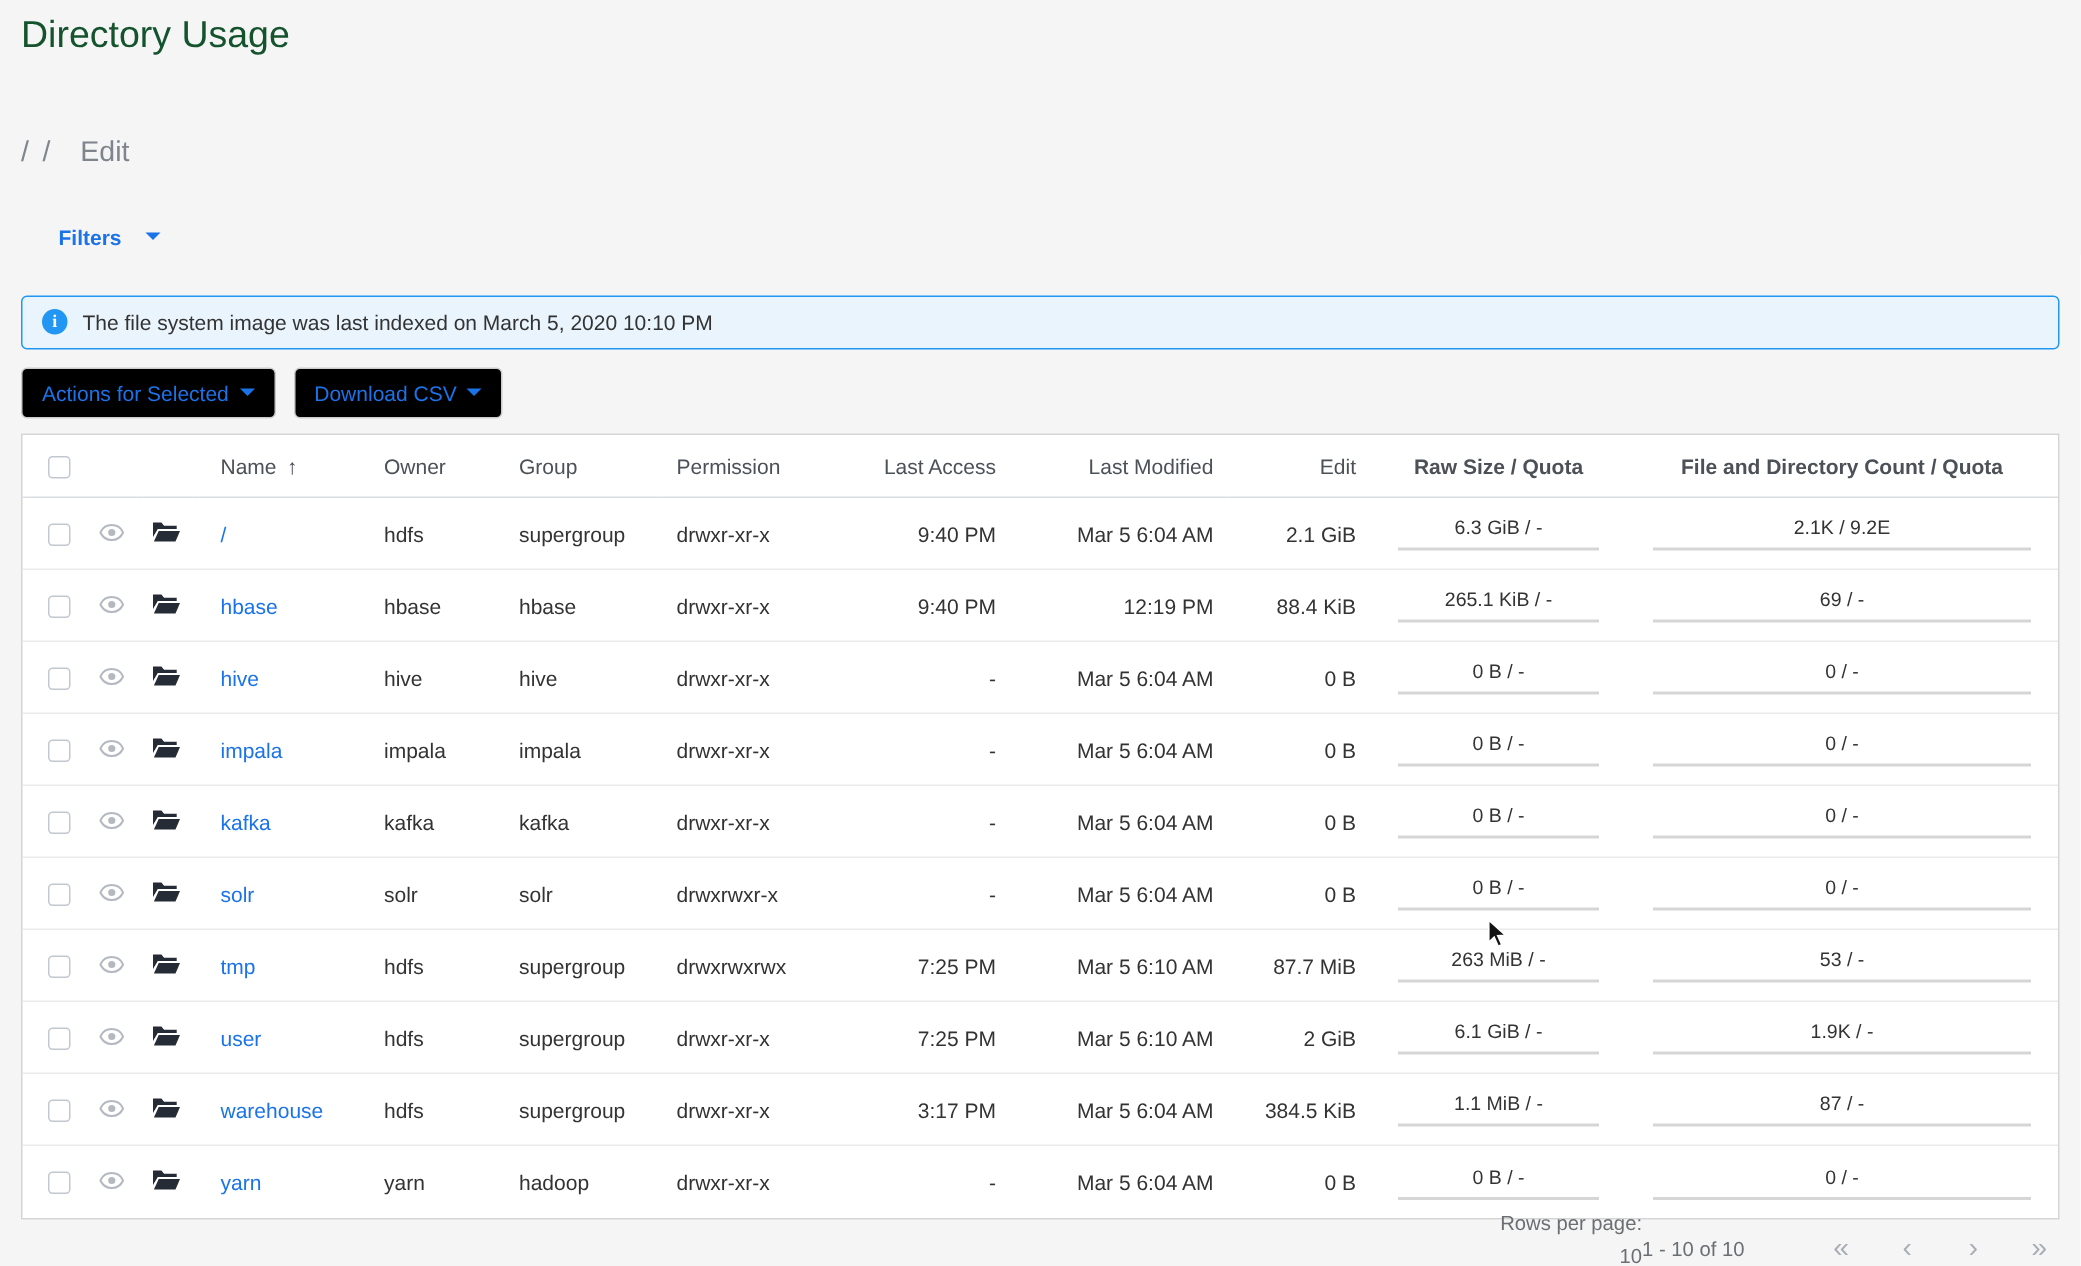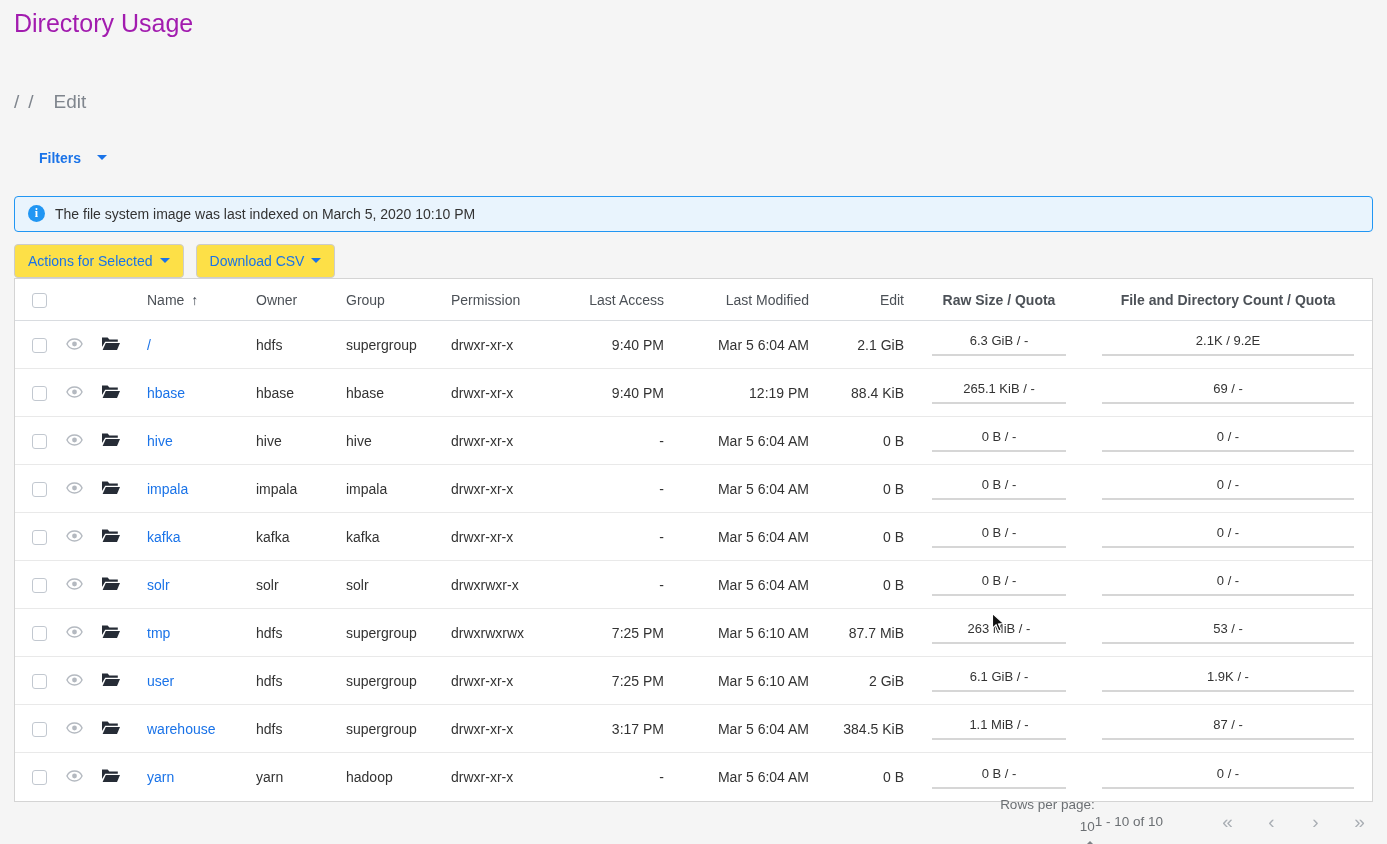"Directory Usage" .page-title { color: #a21caf -> #14532d }
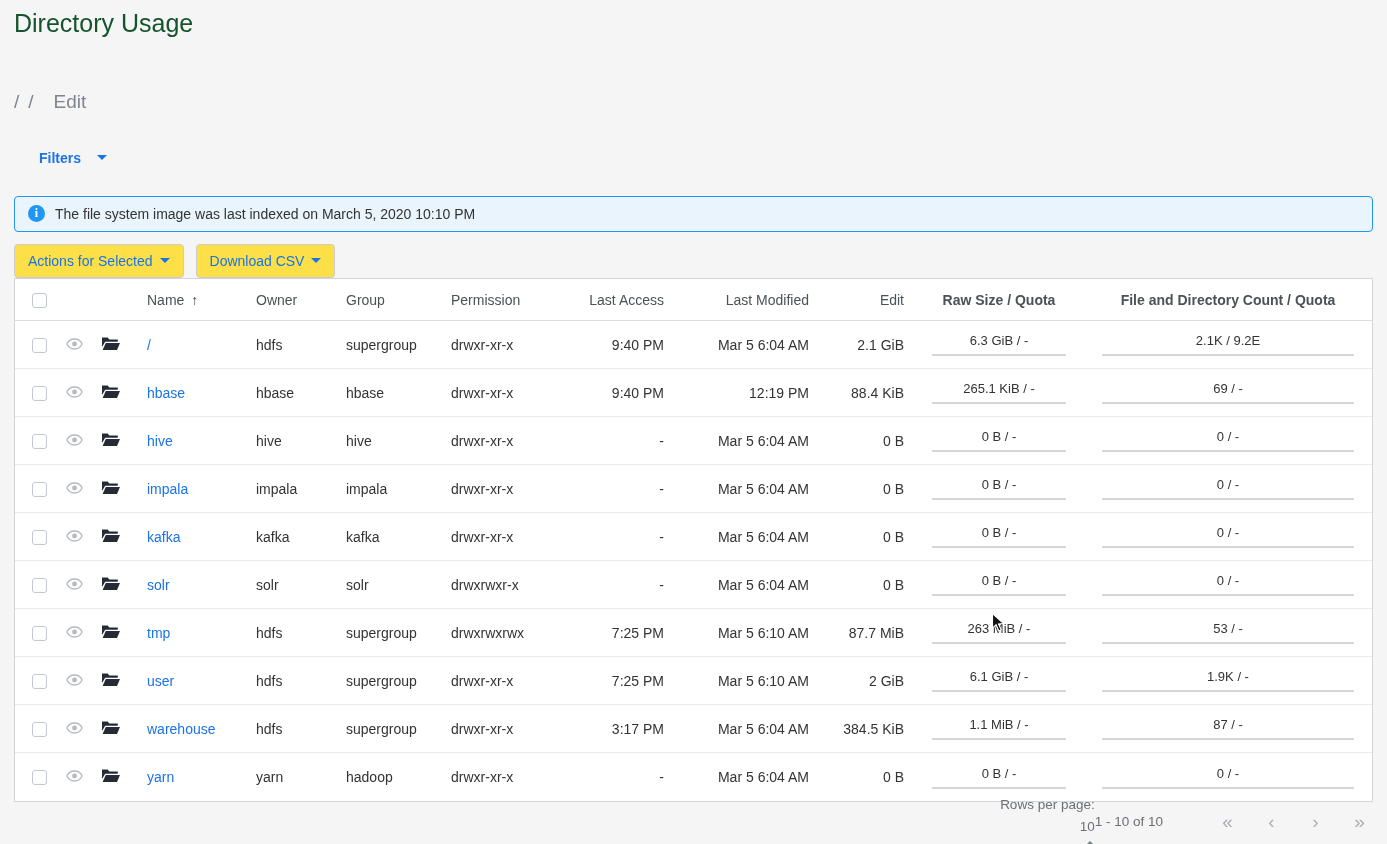"Actions for Selected" .btn { background: #fde047 -> #000000 }
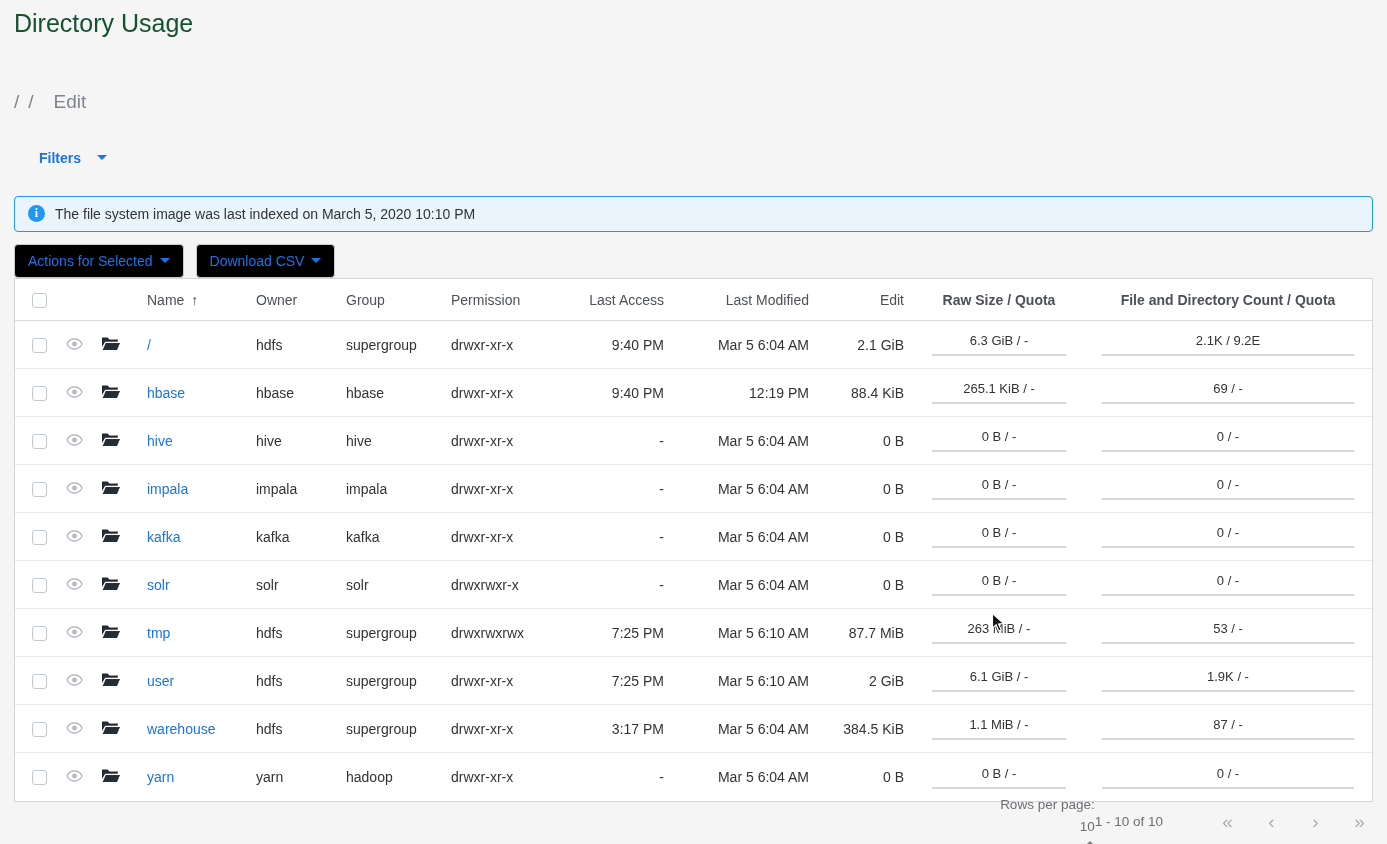"Name ↑" .table-wrap { margin-top: none -> 10px }
